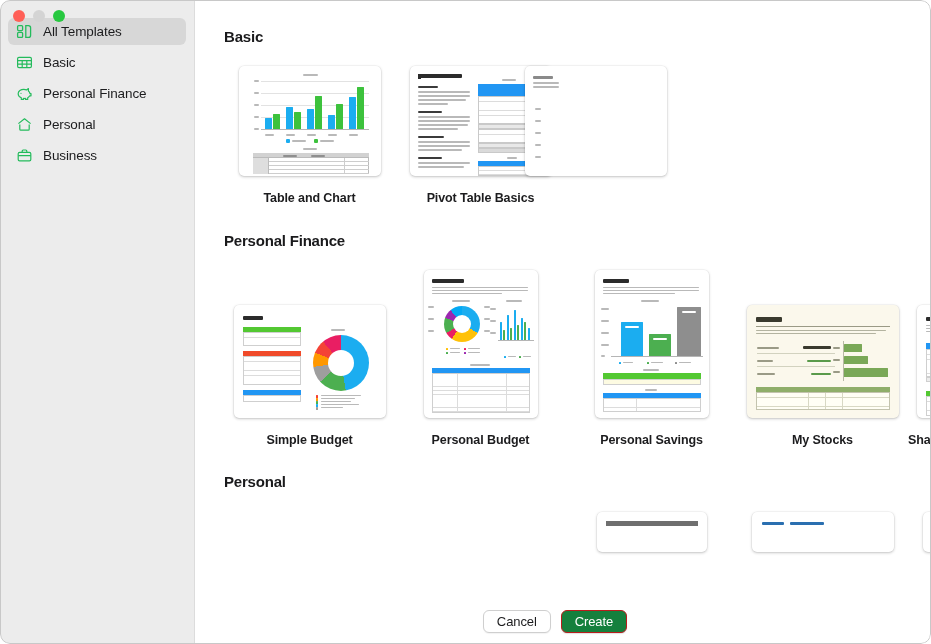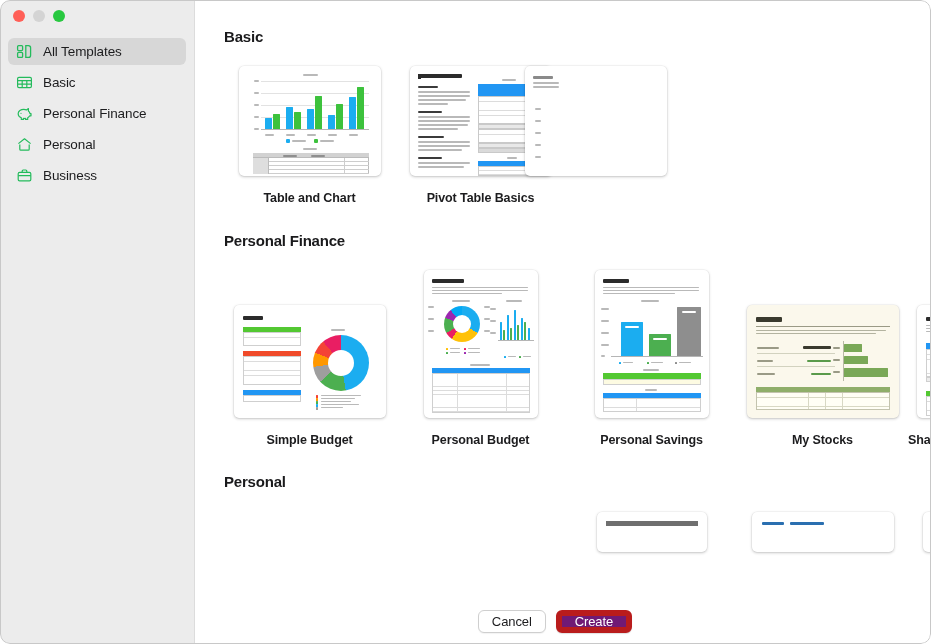"All Templates" .sidebar { padding-top: 34px -> 14px }
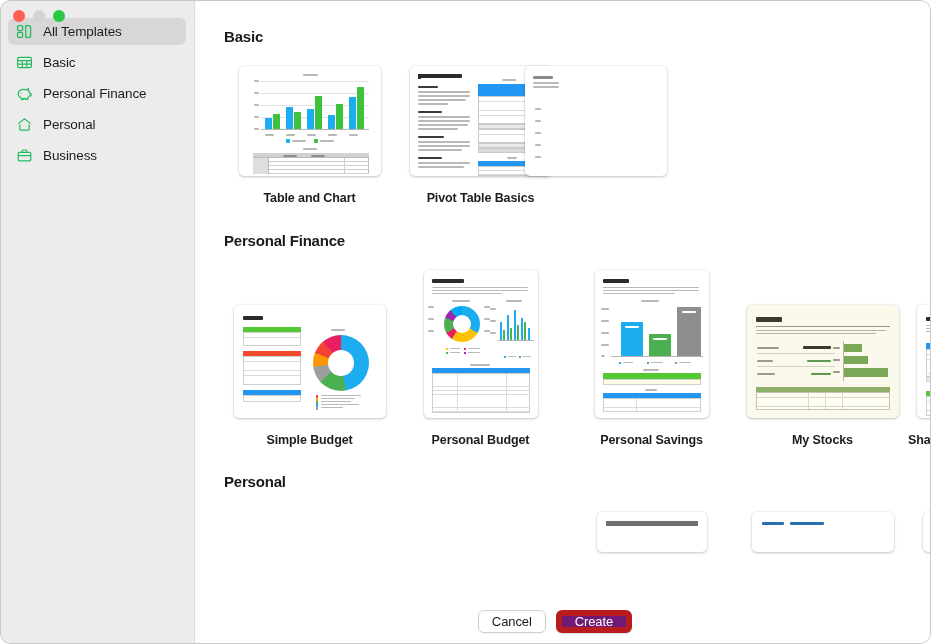"Create" .btn-create { background: #701a75 -> #15803d; border: 6px solid #b91c1c -> 1px solid #b91c1c }
